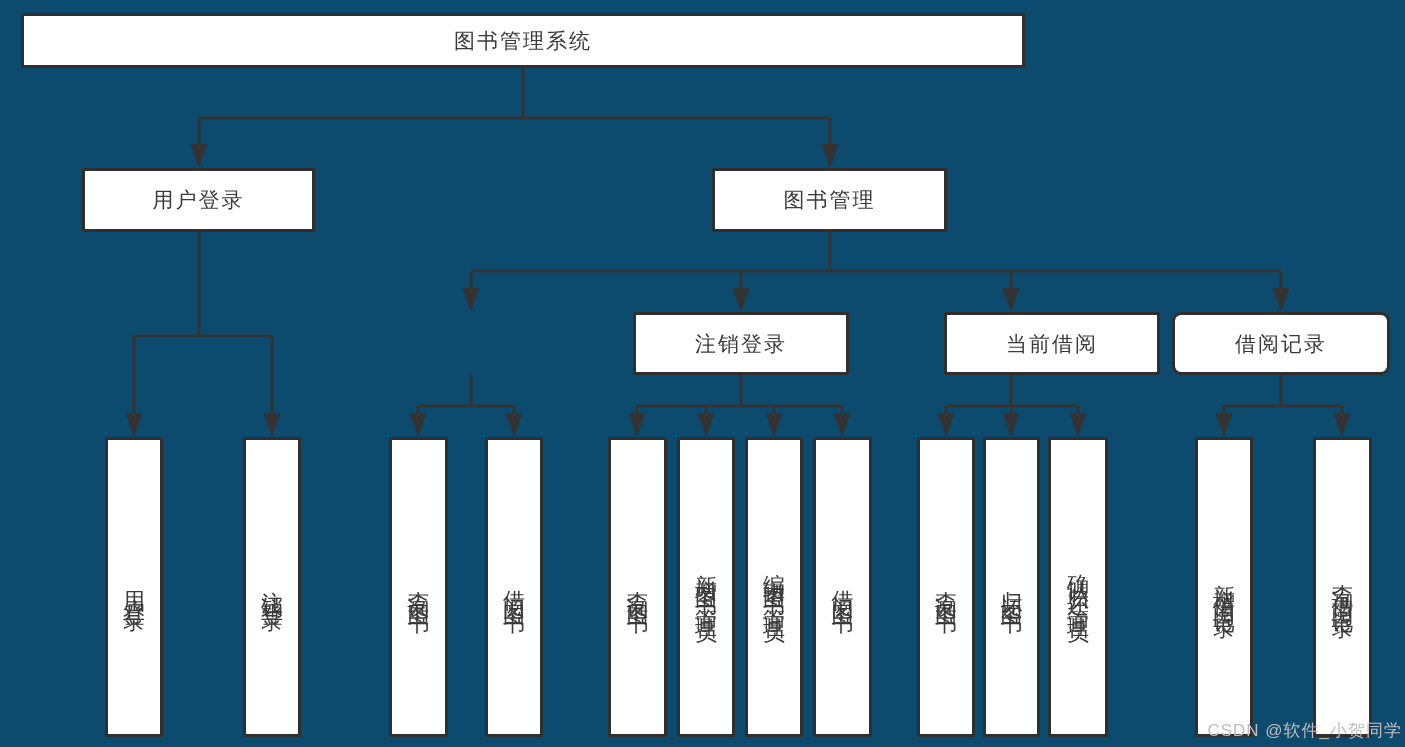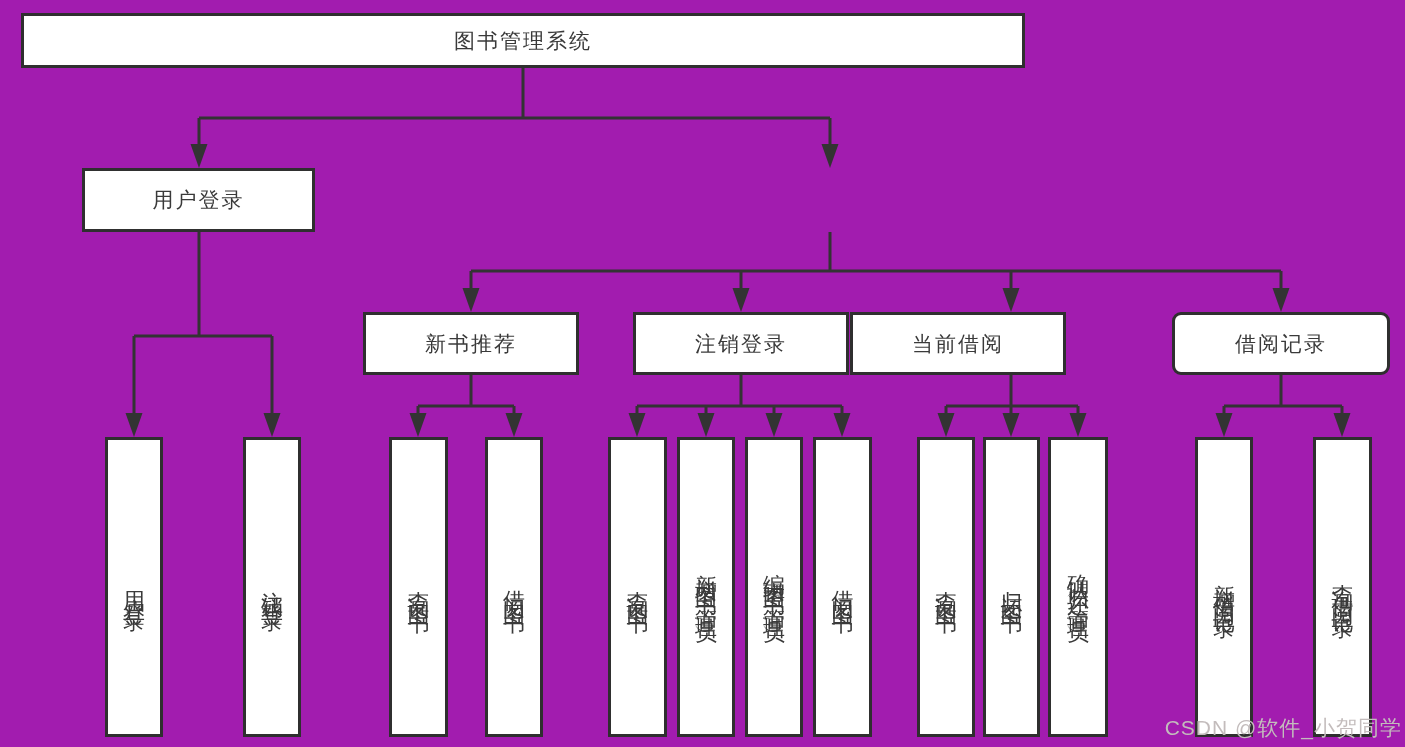"图书管理系统" .stage { background: #a21caf -> #0c4a6e }
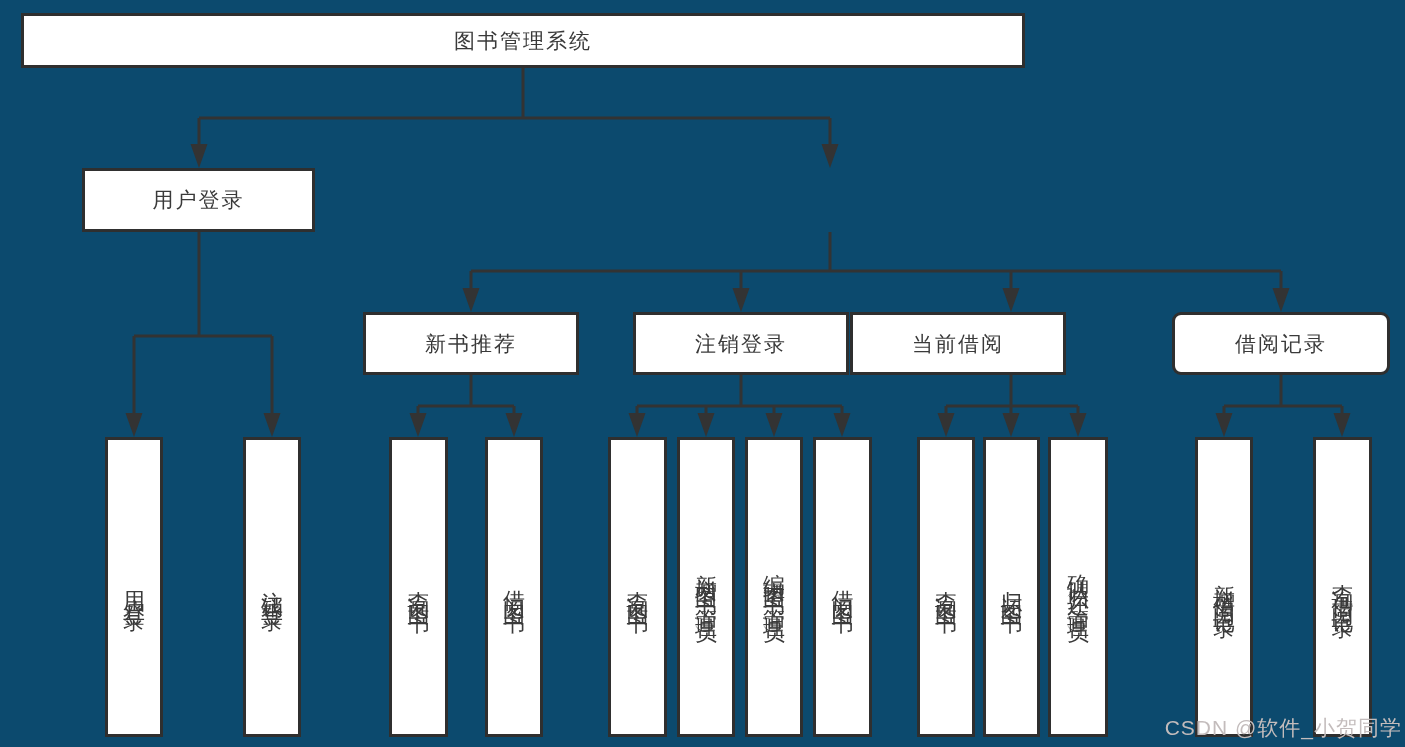"图书管理" div.node { html: none -> <div> <span>图书管理</span> </div> }
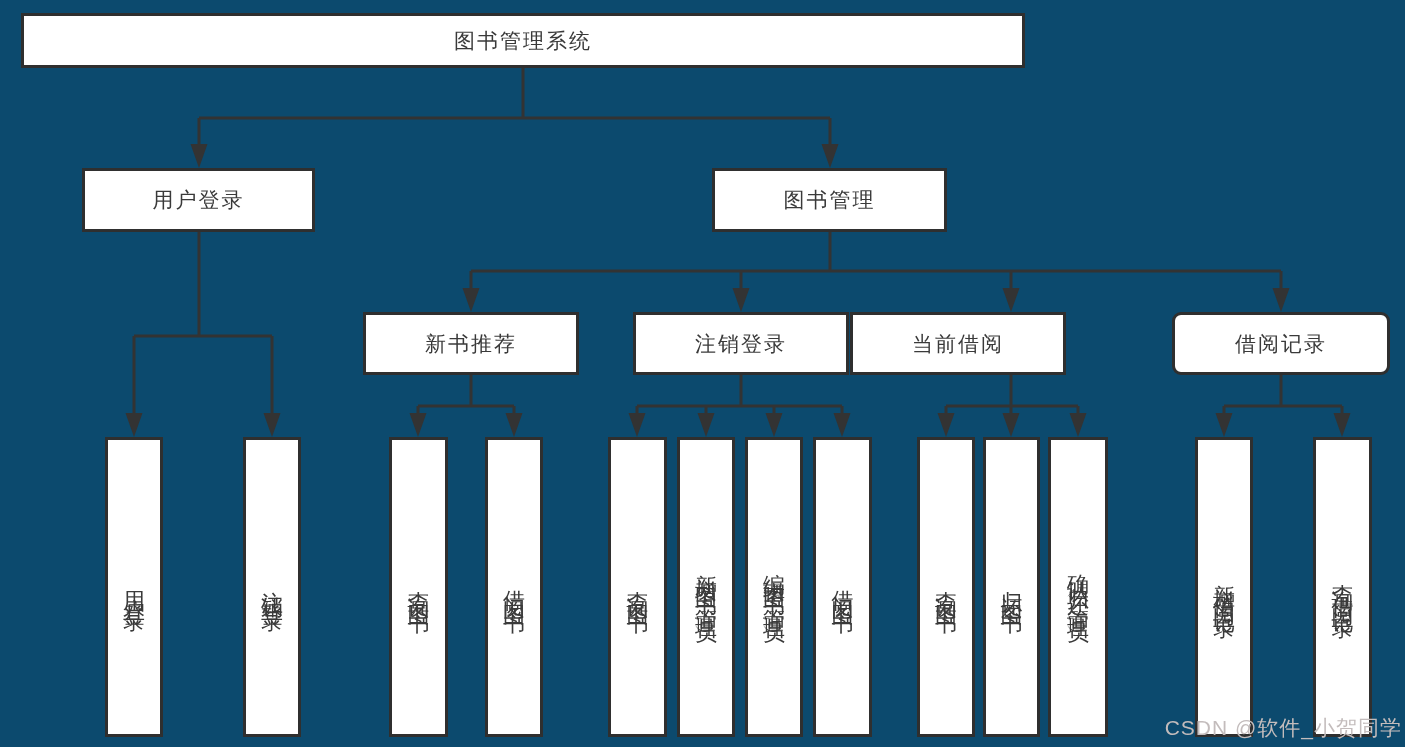"新书推荐" div.node { html: <div> <span>新书推荐</span> </div> -> none }
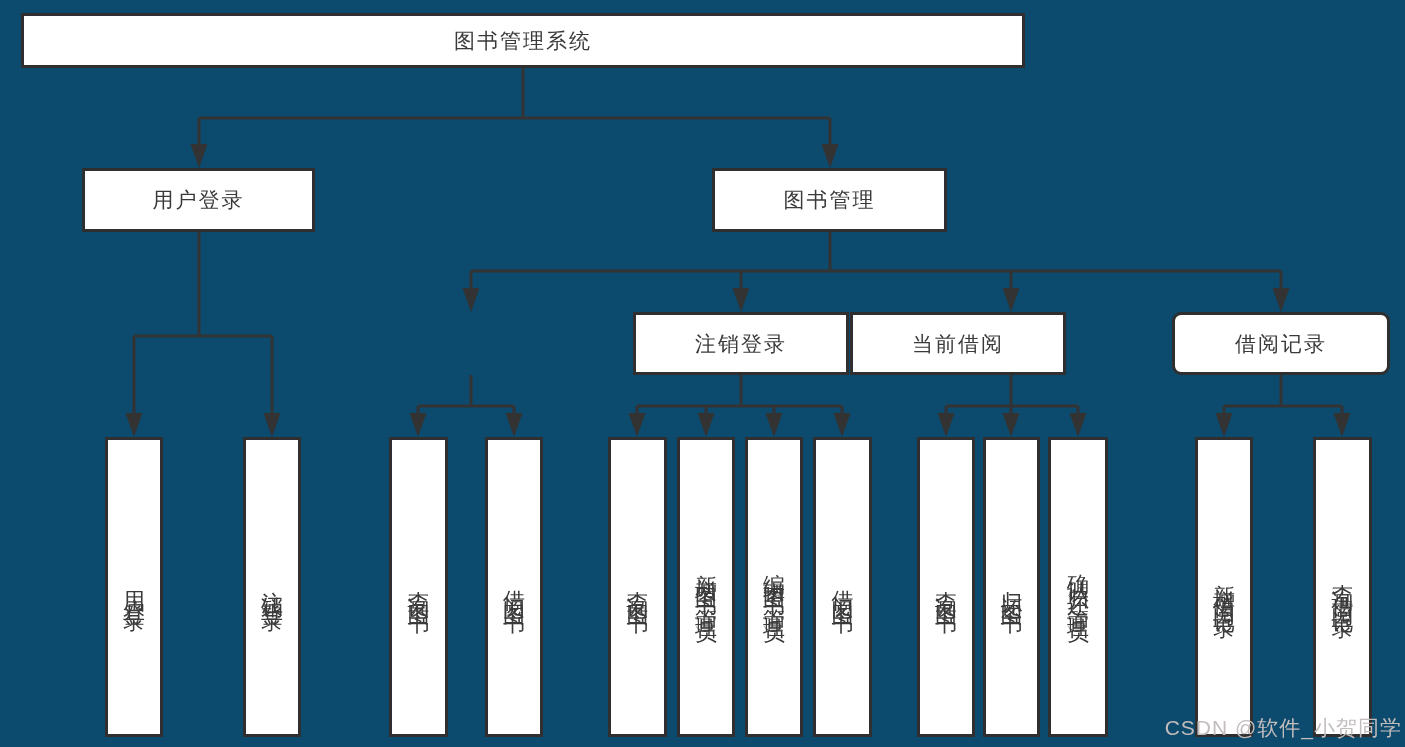"当前借阅" div.node { left: 850px -> 944px }
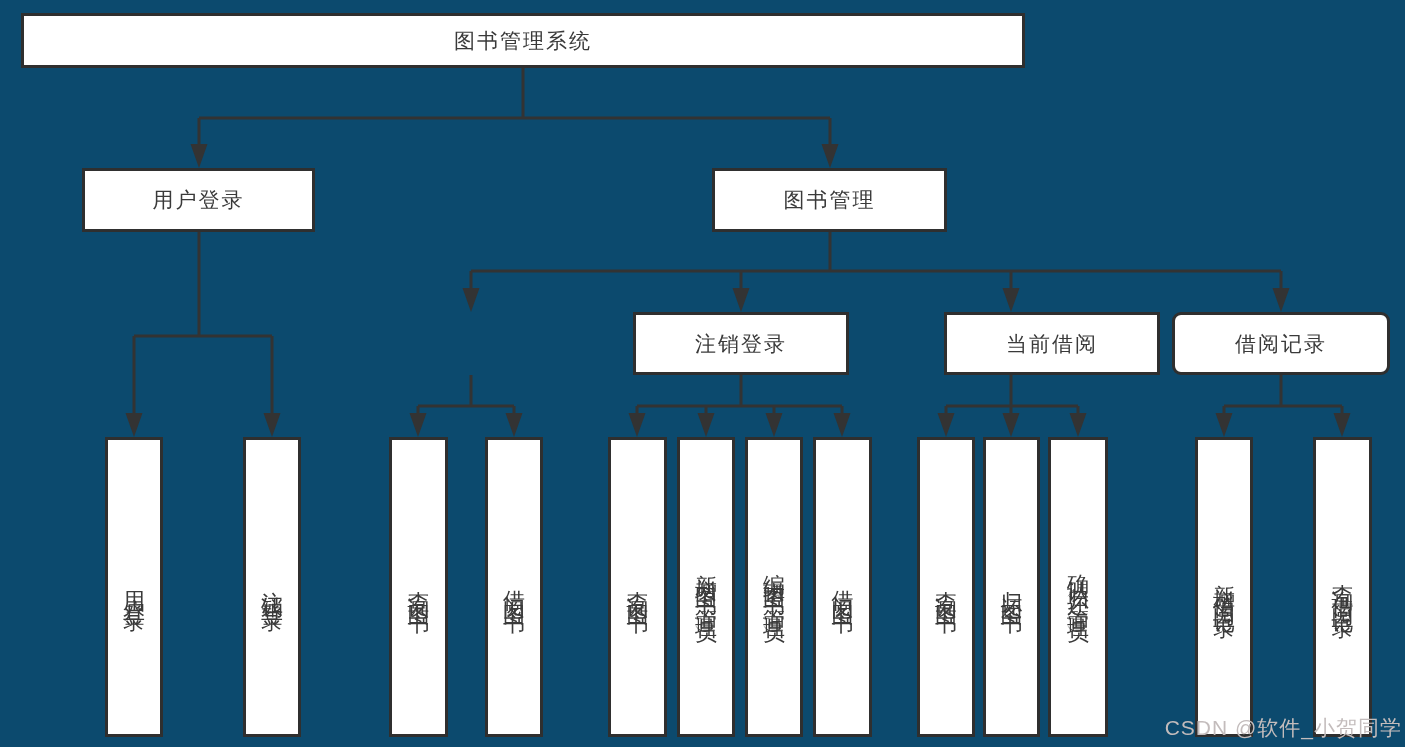"CSDN @软件_小贺同学" .watermark { font-size: 21px -> 17px }
